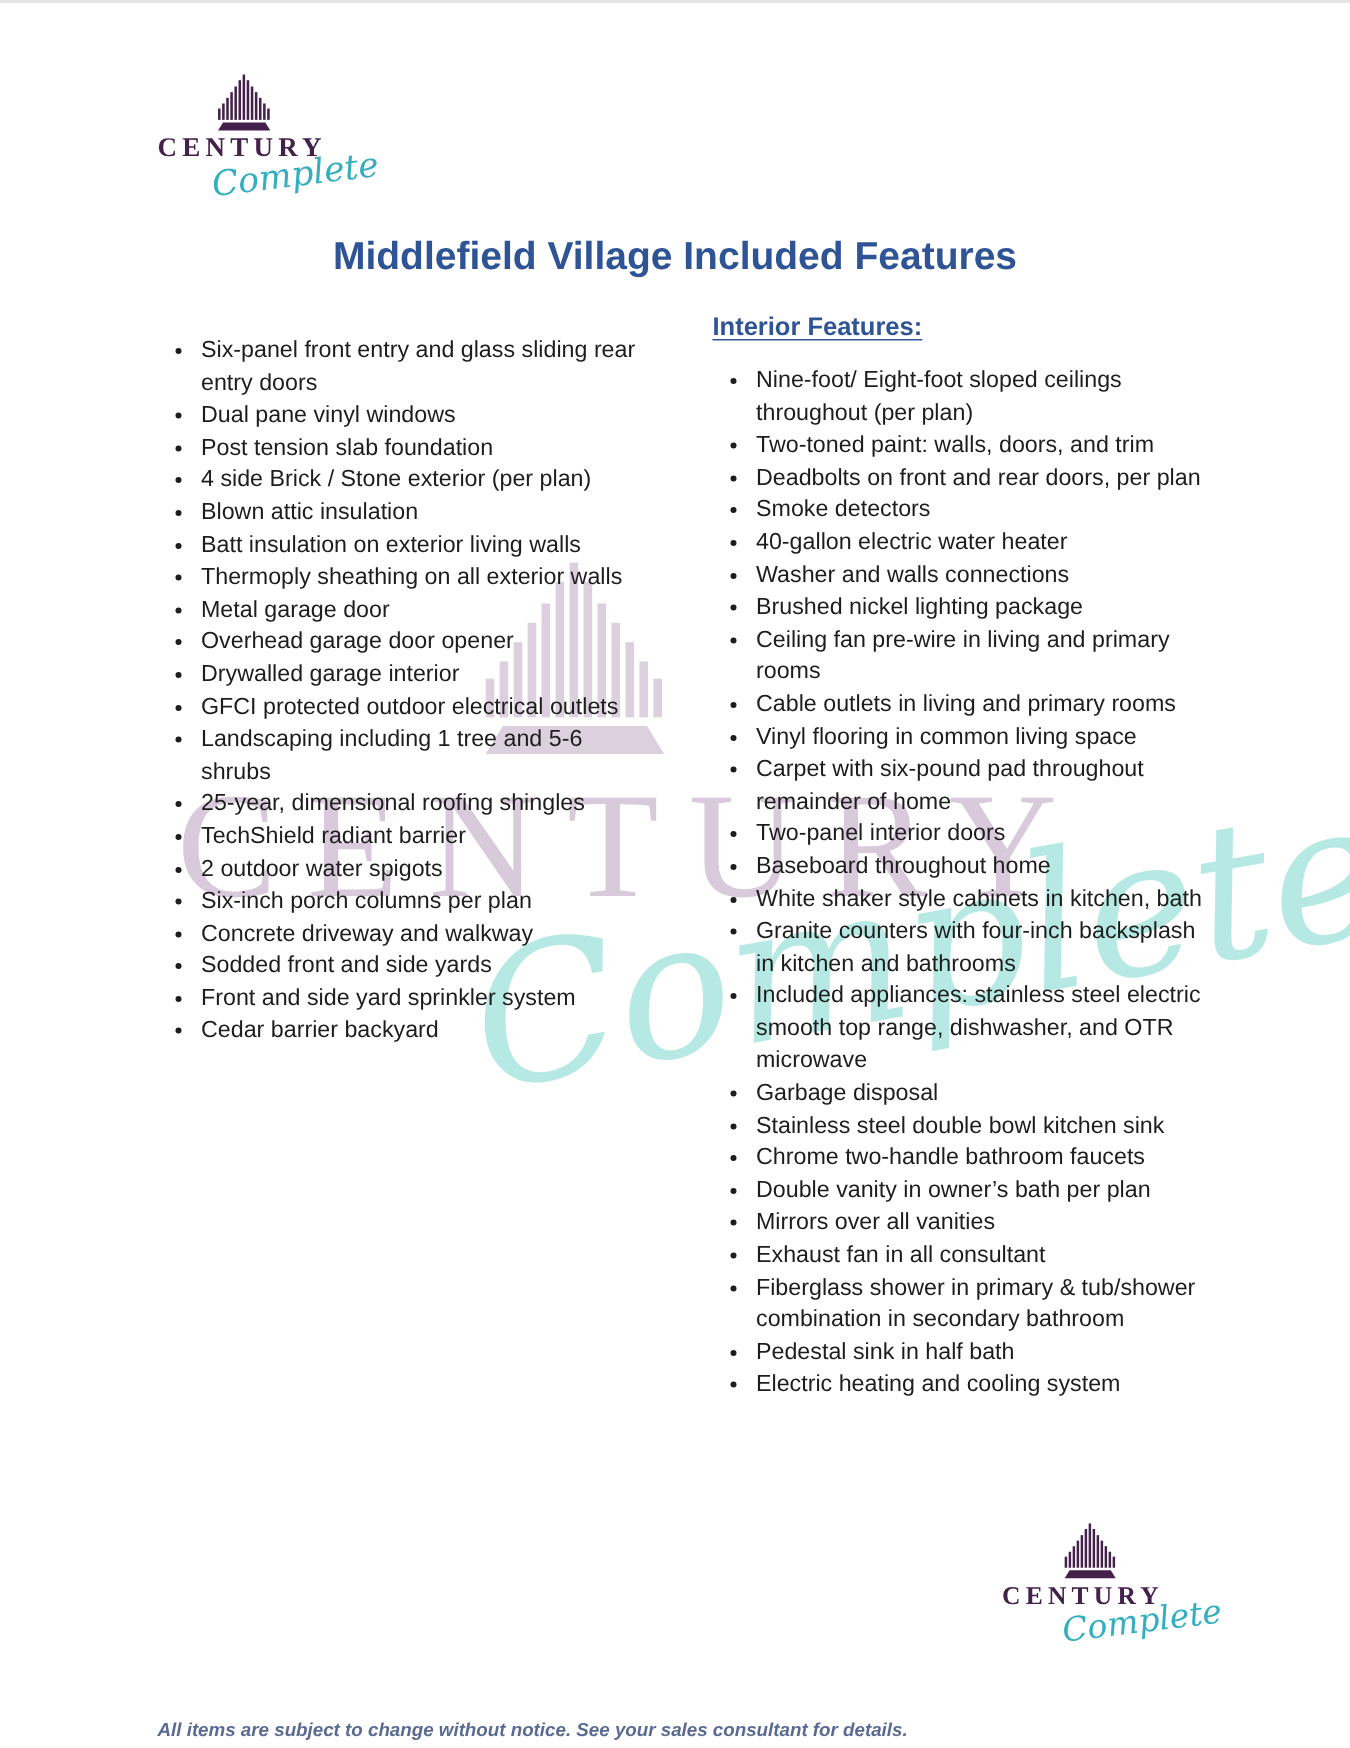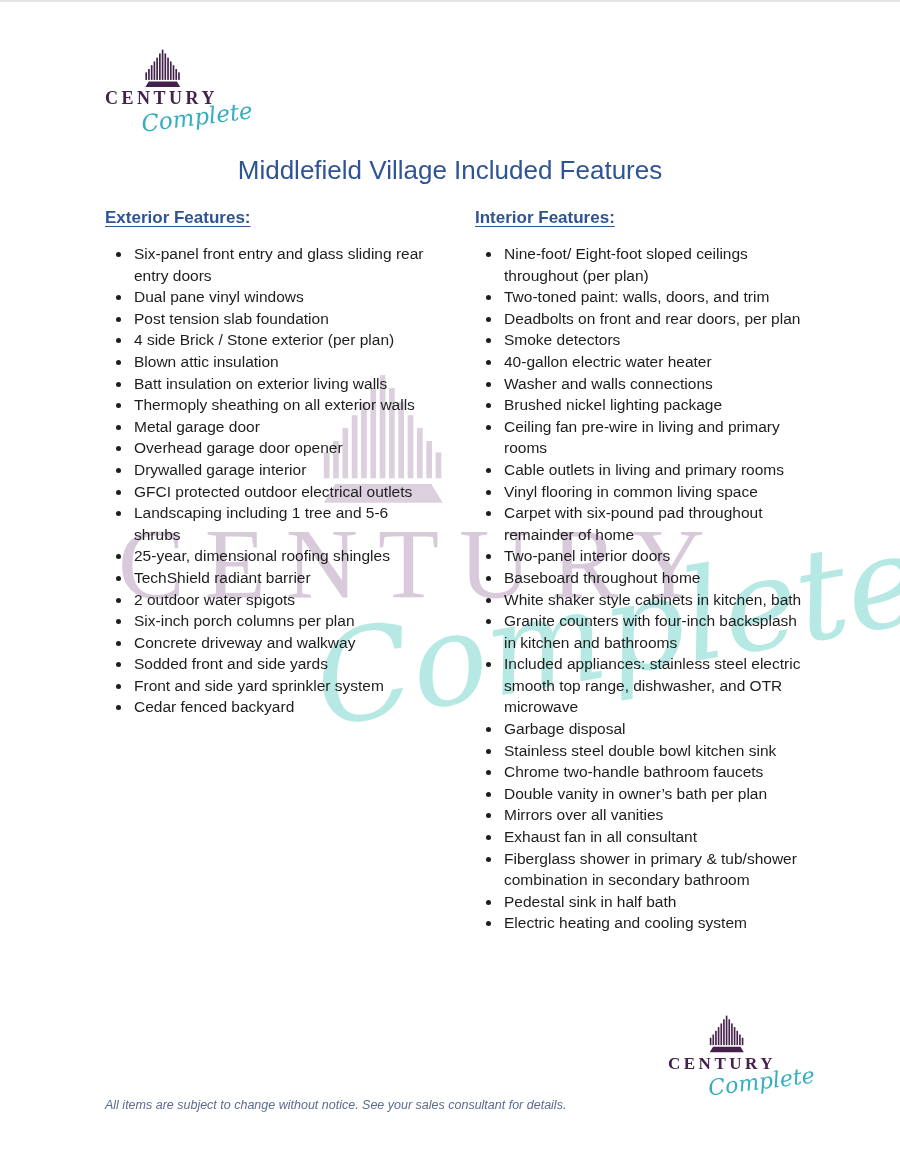"Middlefield Village Included Features" .title { font-weight: 400 -> 700 }
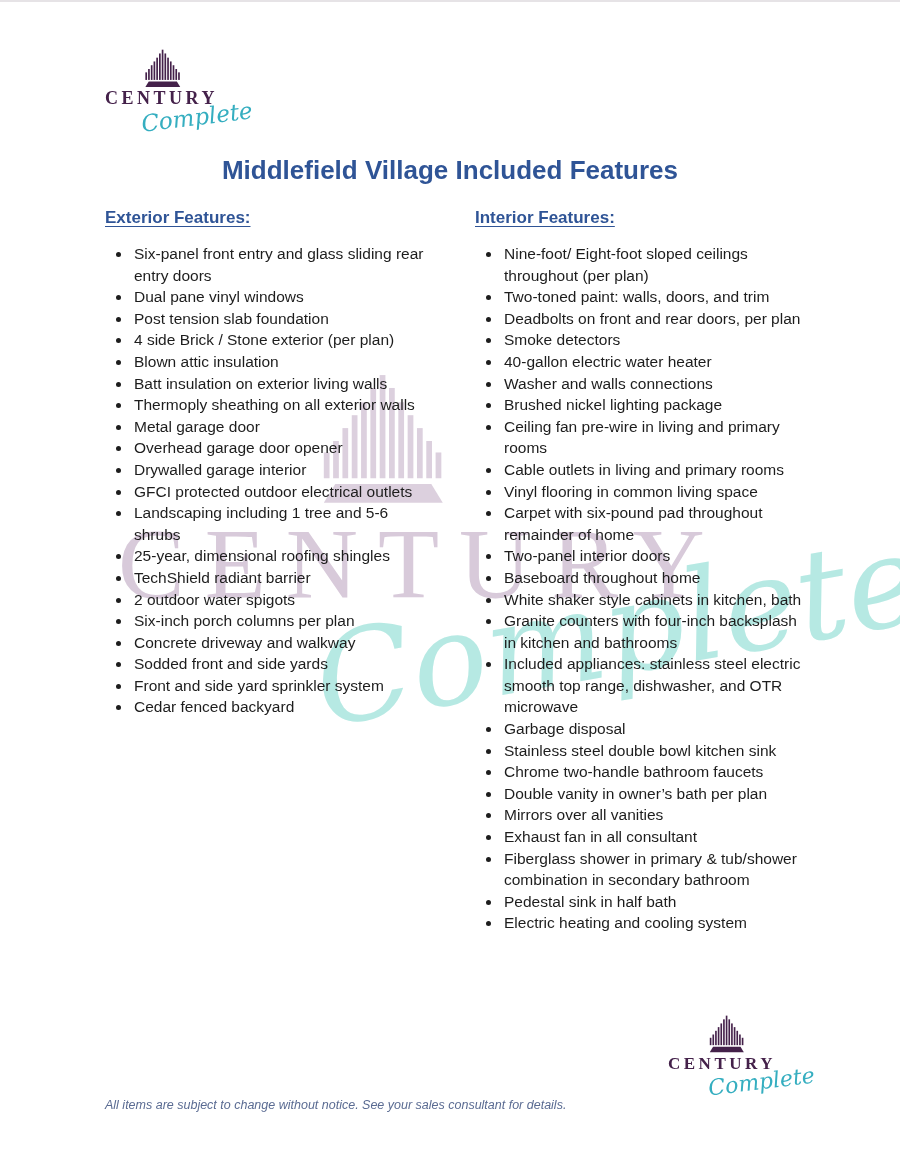"Exterior Features:" h2 { html: <h2>Exterior Features:</h2> -> none }
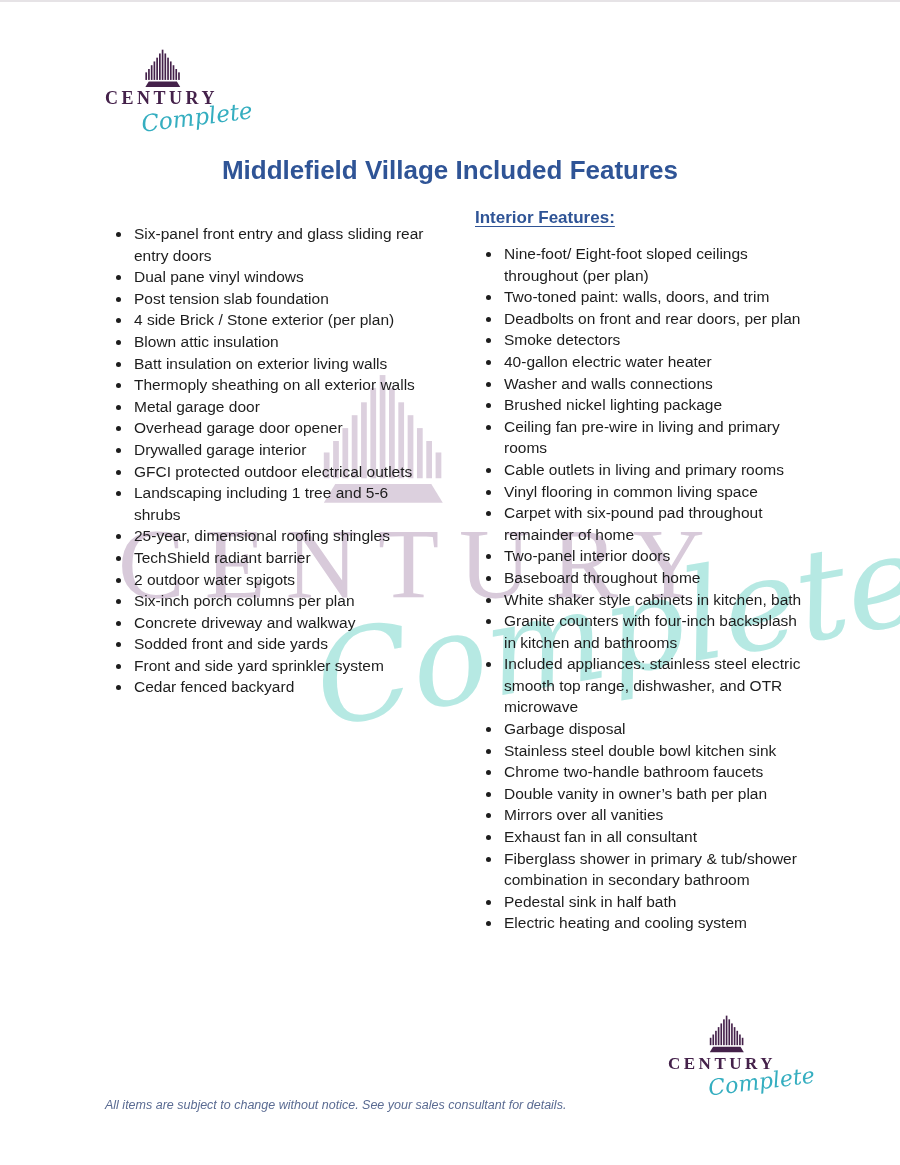"Cedar fenced backyard" li { text: fenced -> barrier }
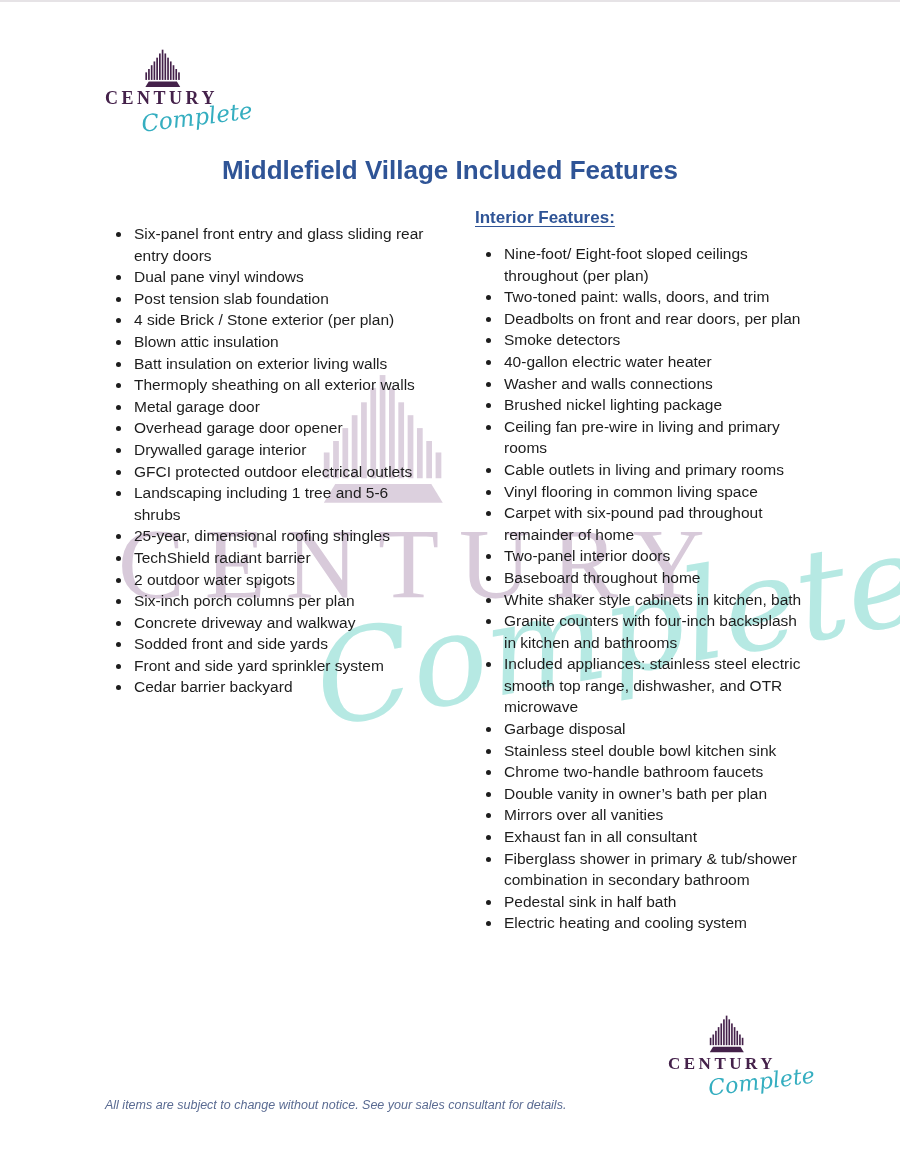"All items are subject to" .footer { font-weight: none -> bold; top: 1096px -> 1144px }
